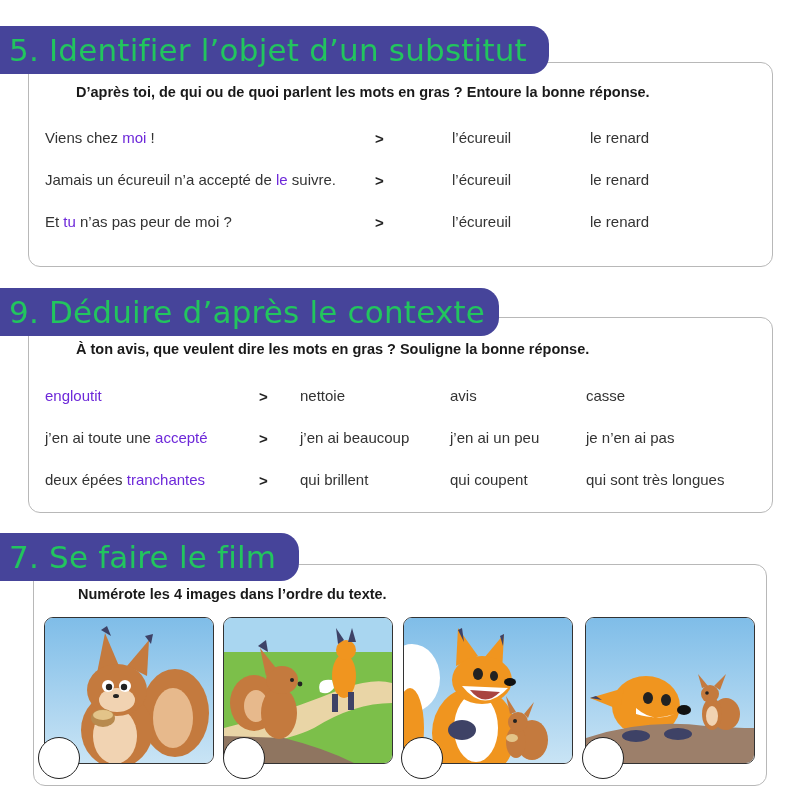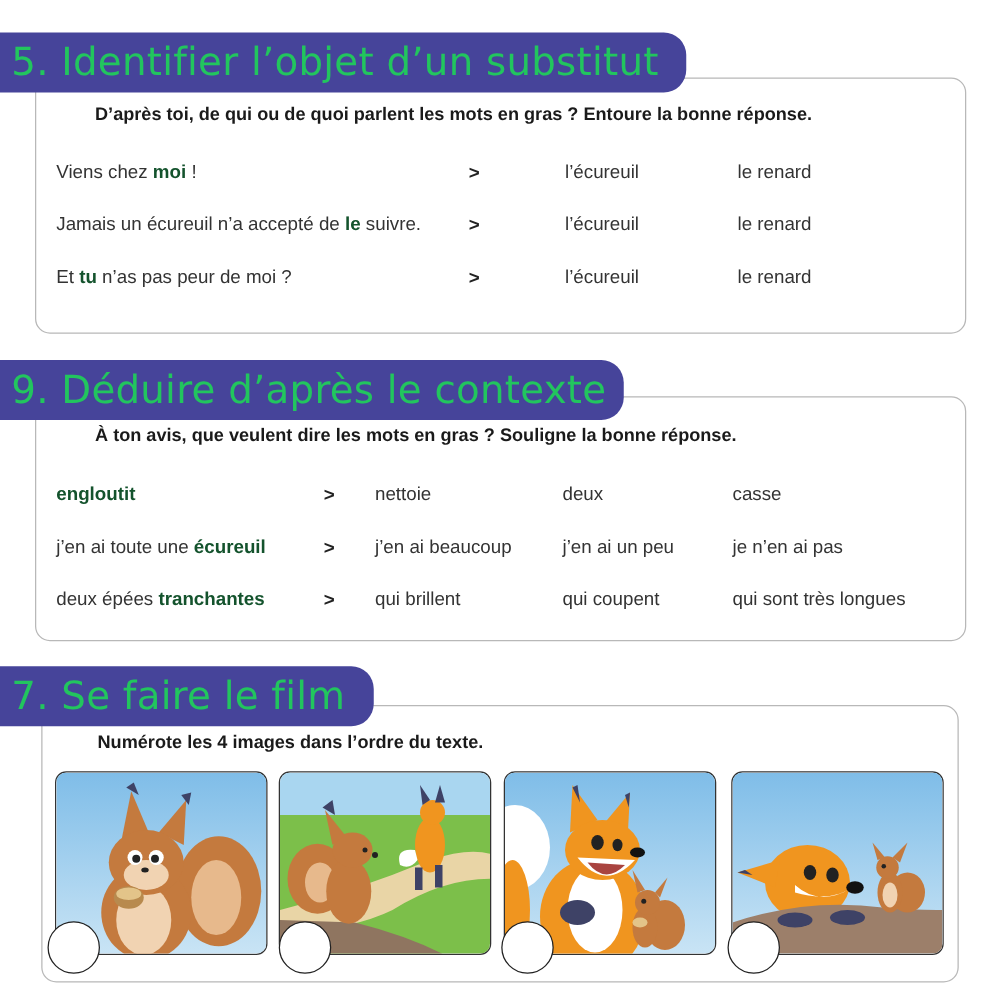"moi" .cell b { color: #14532d -> #6d28d9; font-weight: bold -> normal }
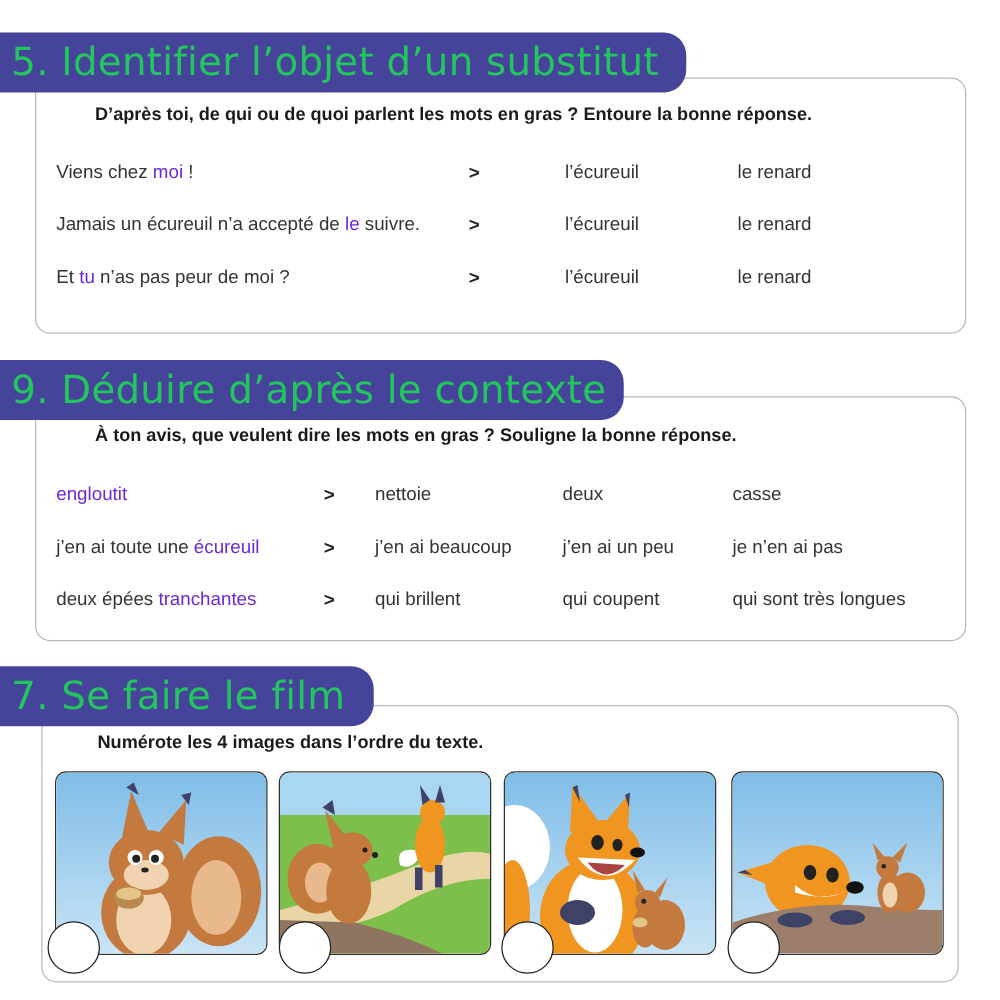"deux" div.cell { text: deux -> avis }
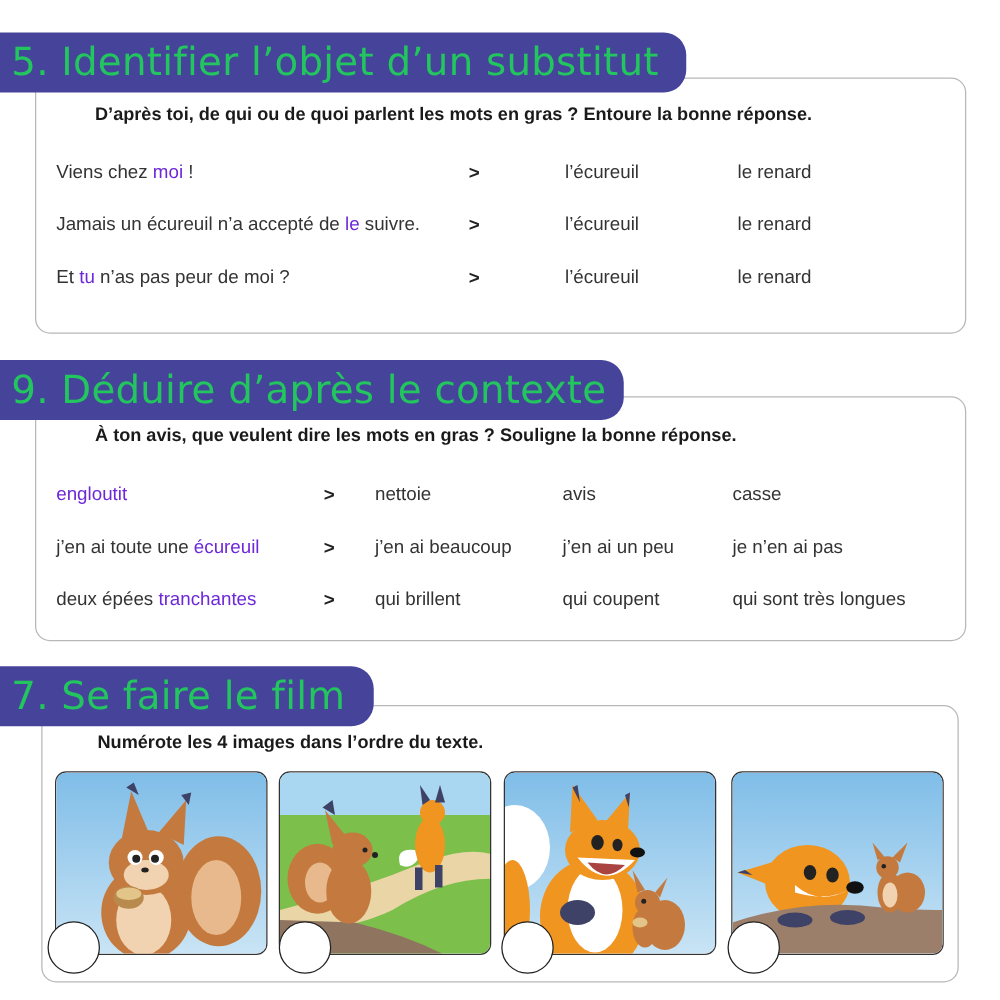"écureuil" b { text: écureuil -> accepté }
